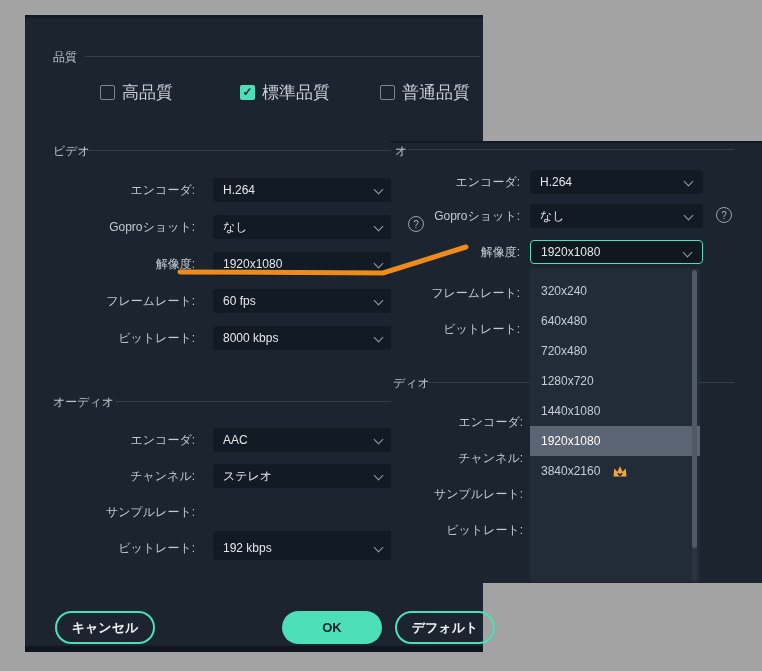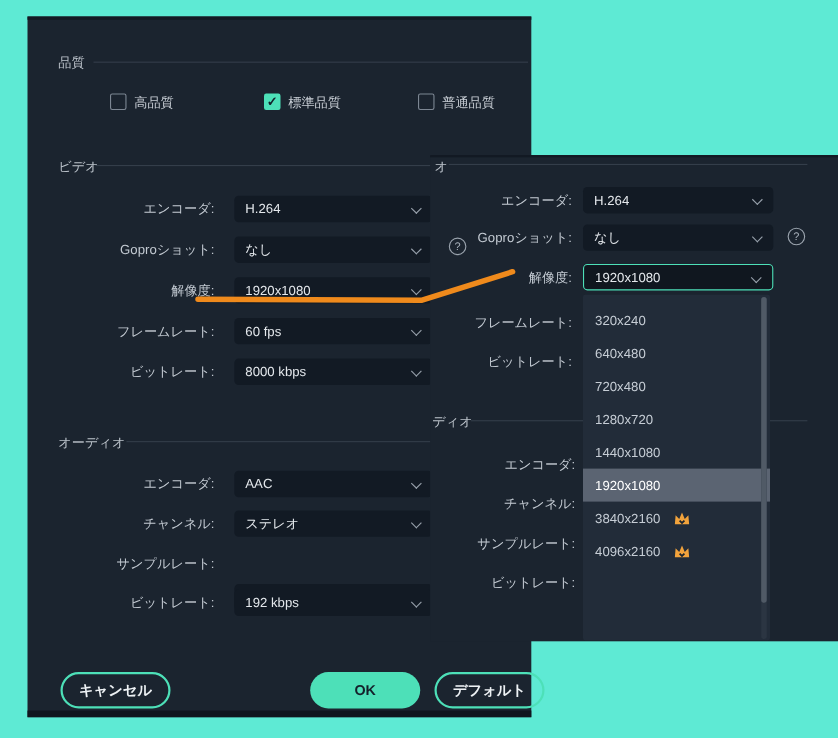"品質" #canvas { background: #5eead4 -> #a3a3a3 }
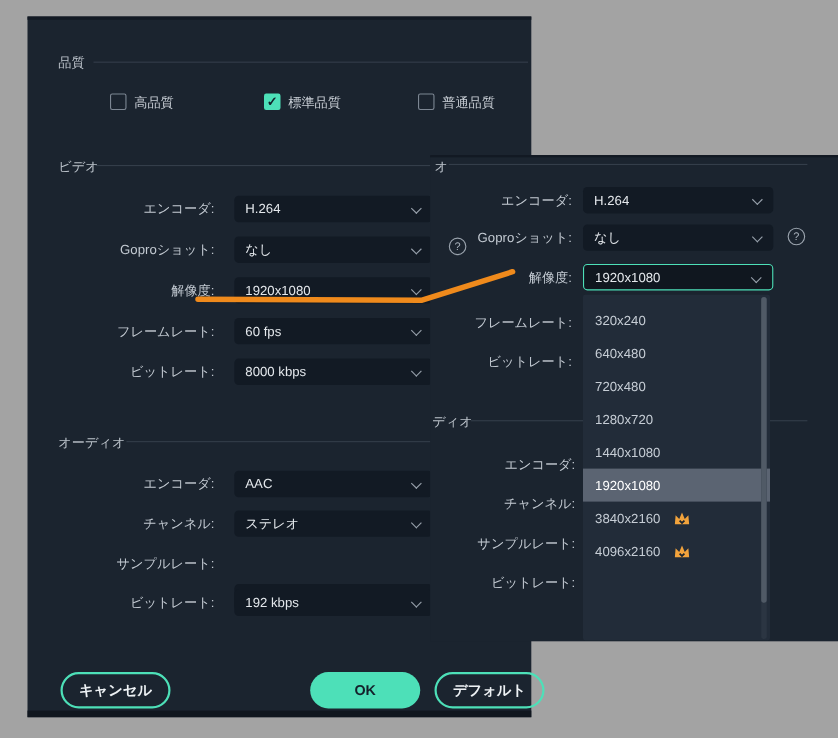"高品質" .cb-label { font-size: 12px -> 17px }
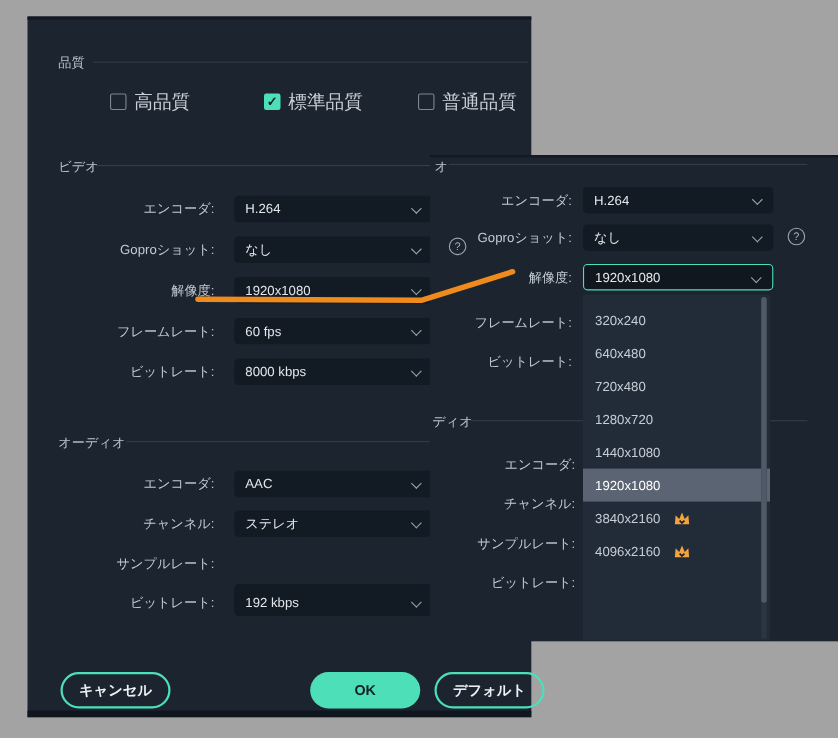"4096x2160" div.dd-item { html: <div> <span>4096x2160</span> <span> <svg> <path></path> <path></path> </svg> </span> </div> -> none }
